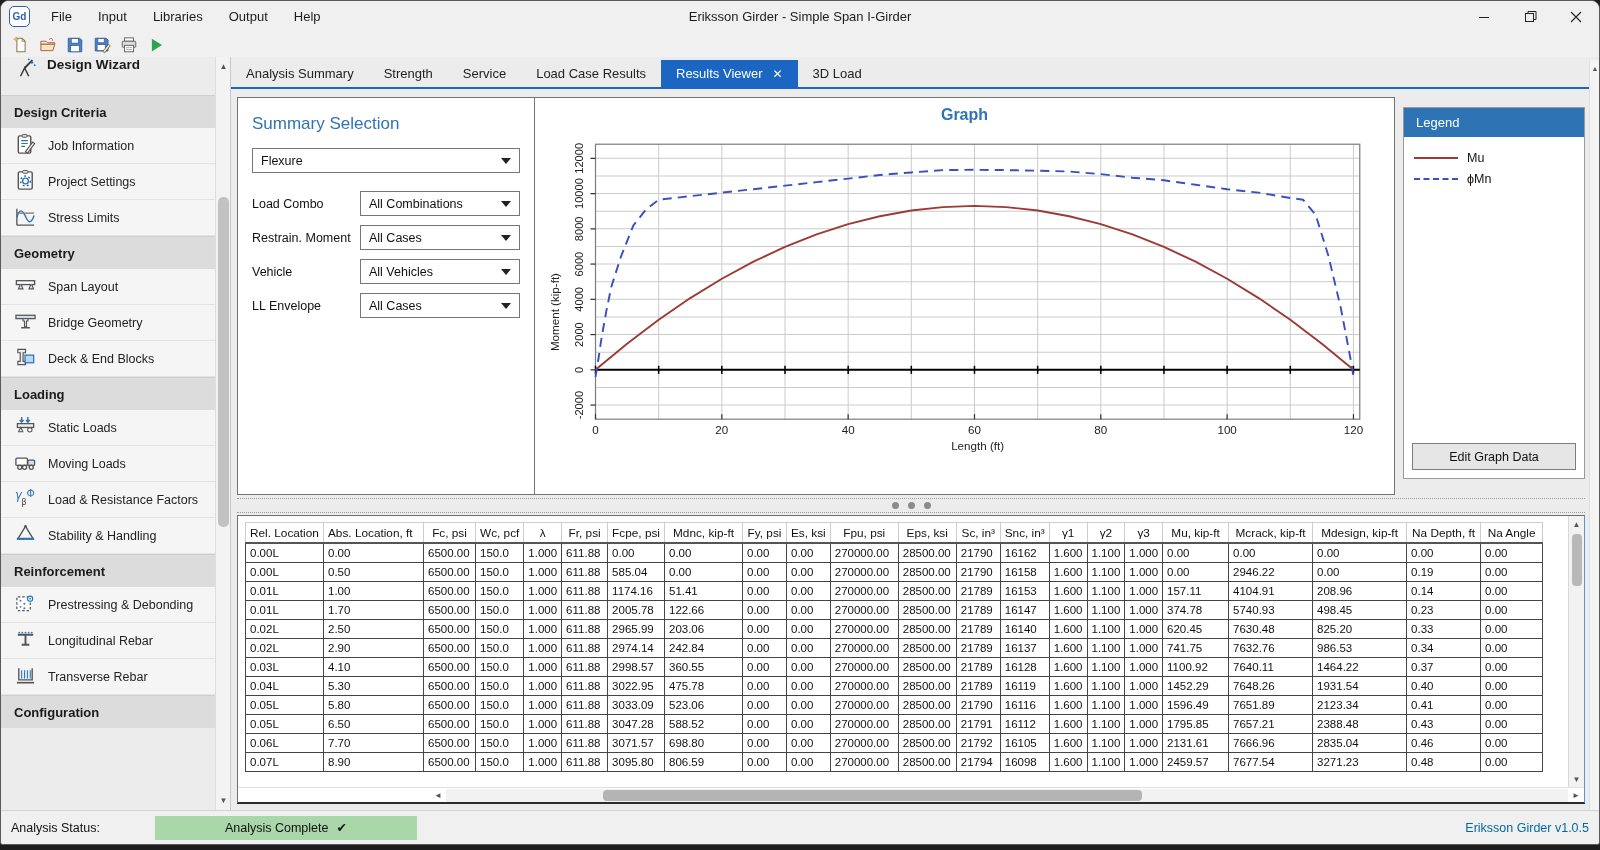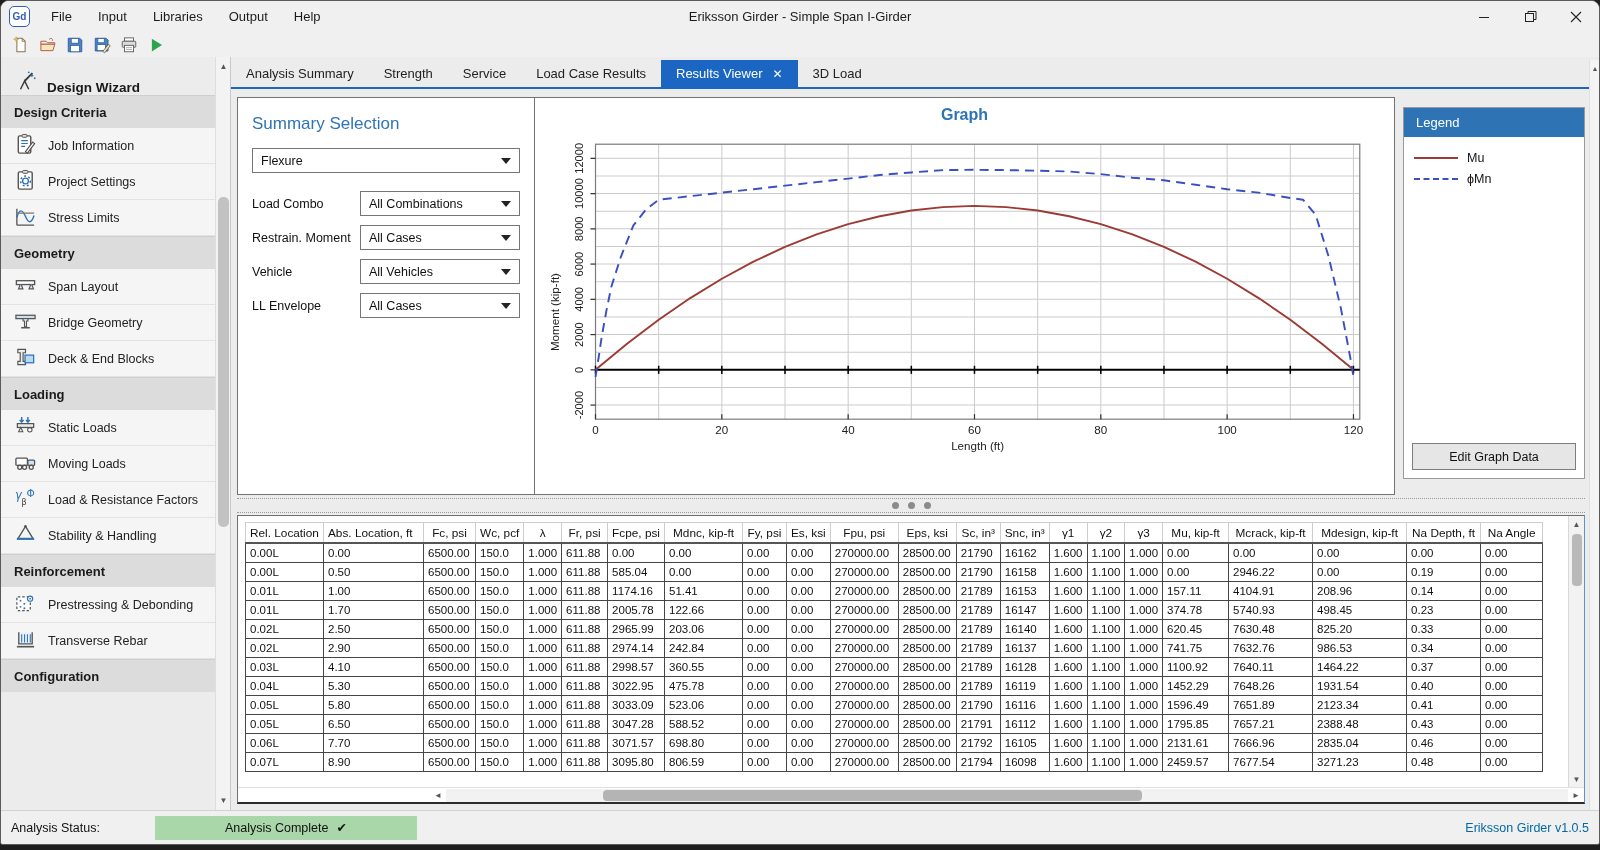"Design Wizard" .dw-header { align-items: flex-end -> flex-start }
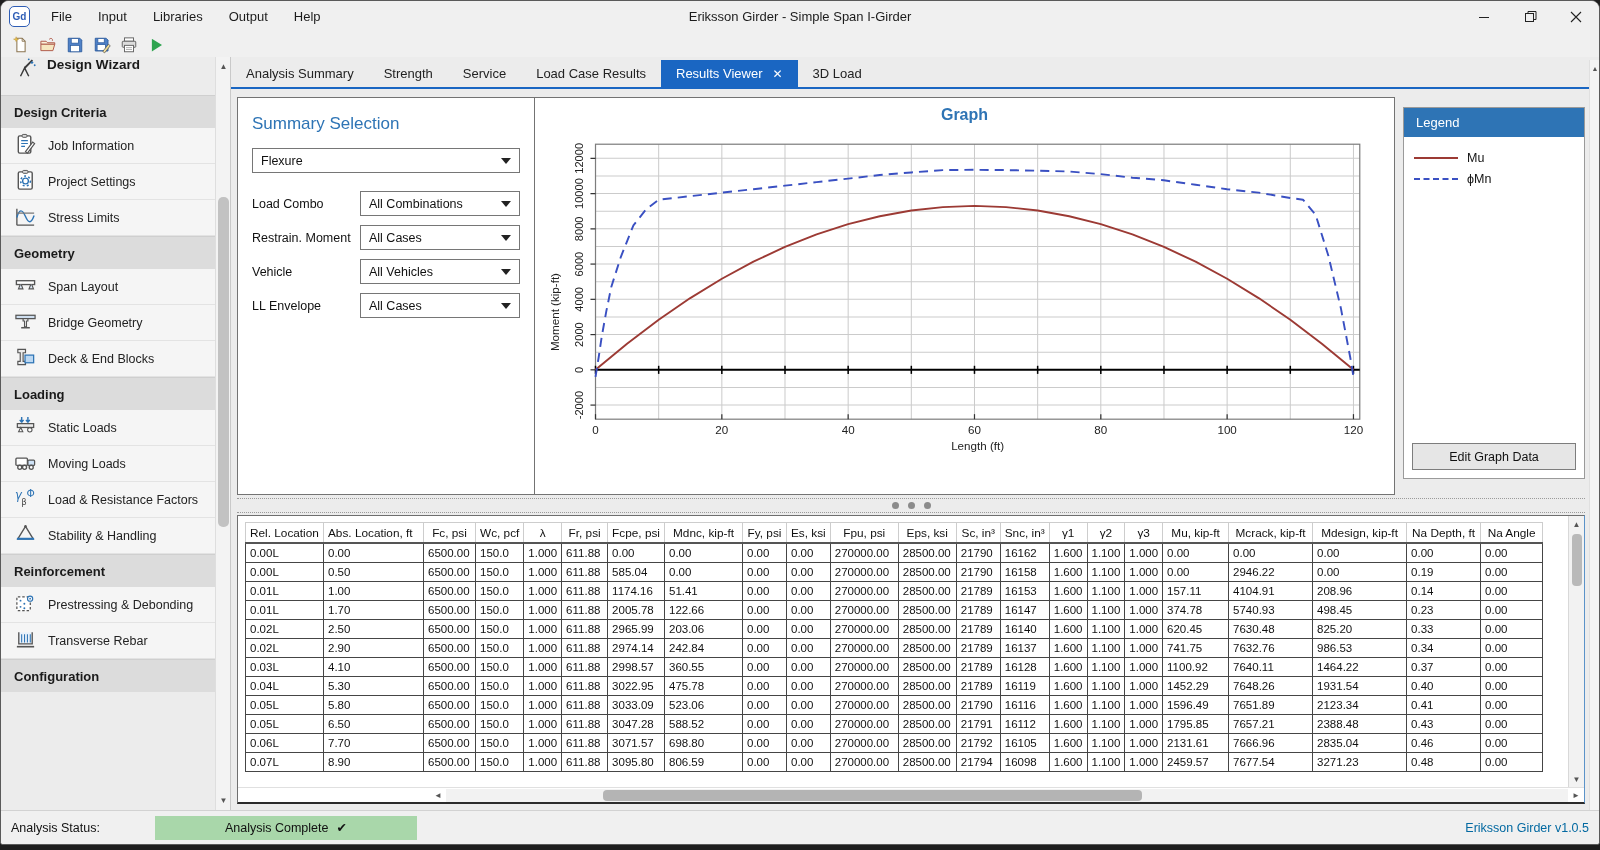"Longitudinal Rebar" div.sb-item { html: none -> <div> <span><svg> <path></path> <circle></circle> <circle></circle> <circle></circle> <circle></circle> <circle></circle> </svg></span> <span>Longitudinal Rebar</span> </div> }
